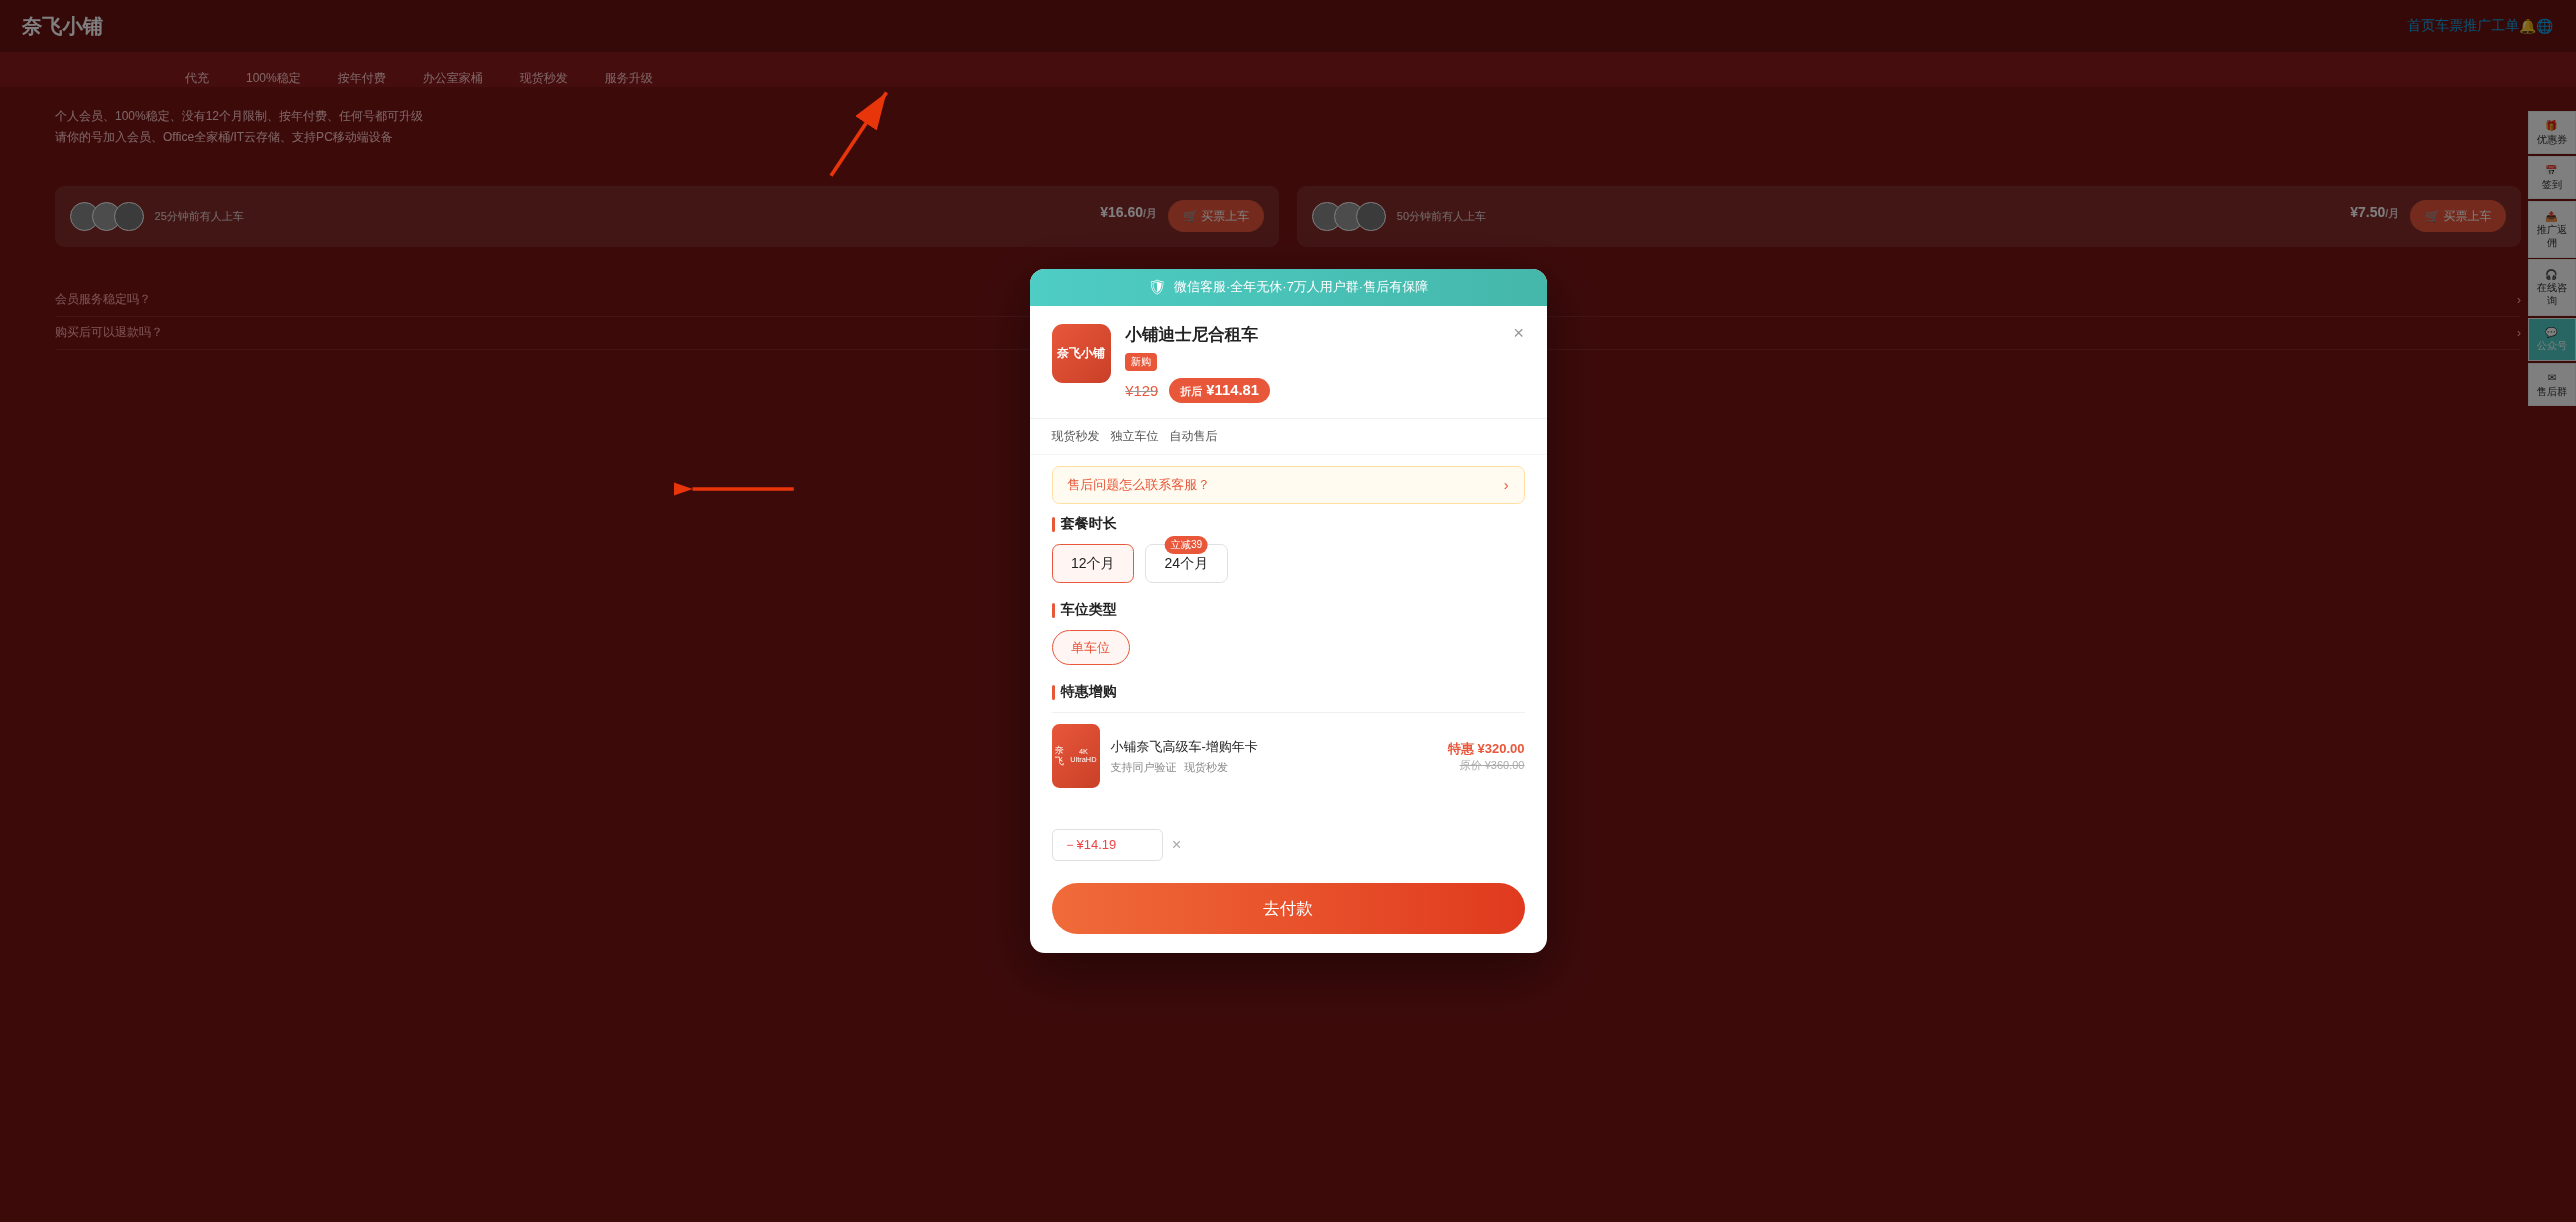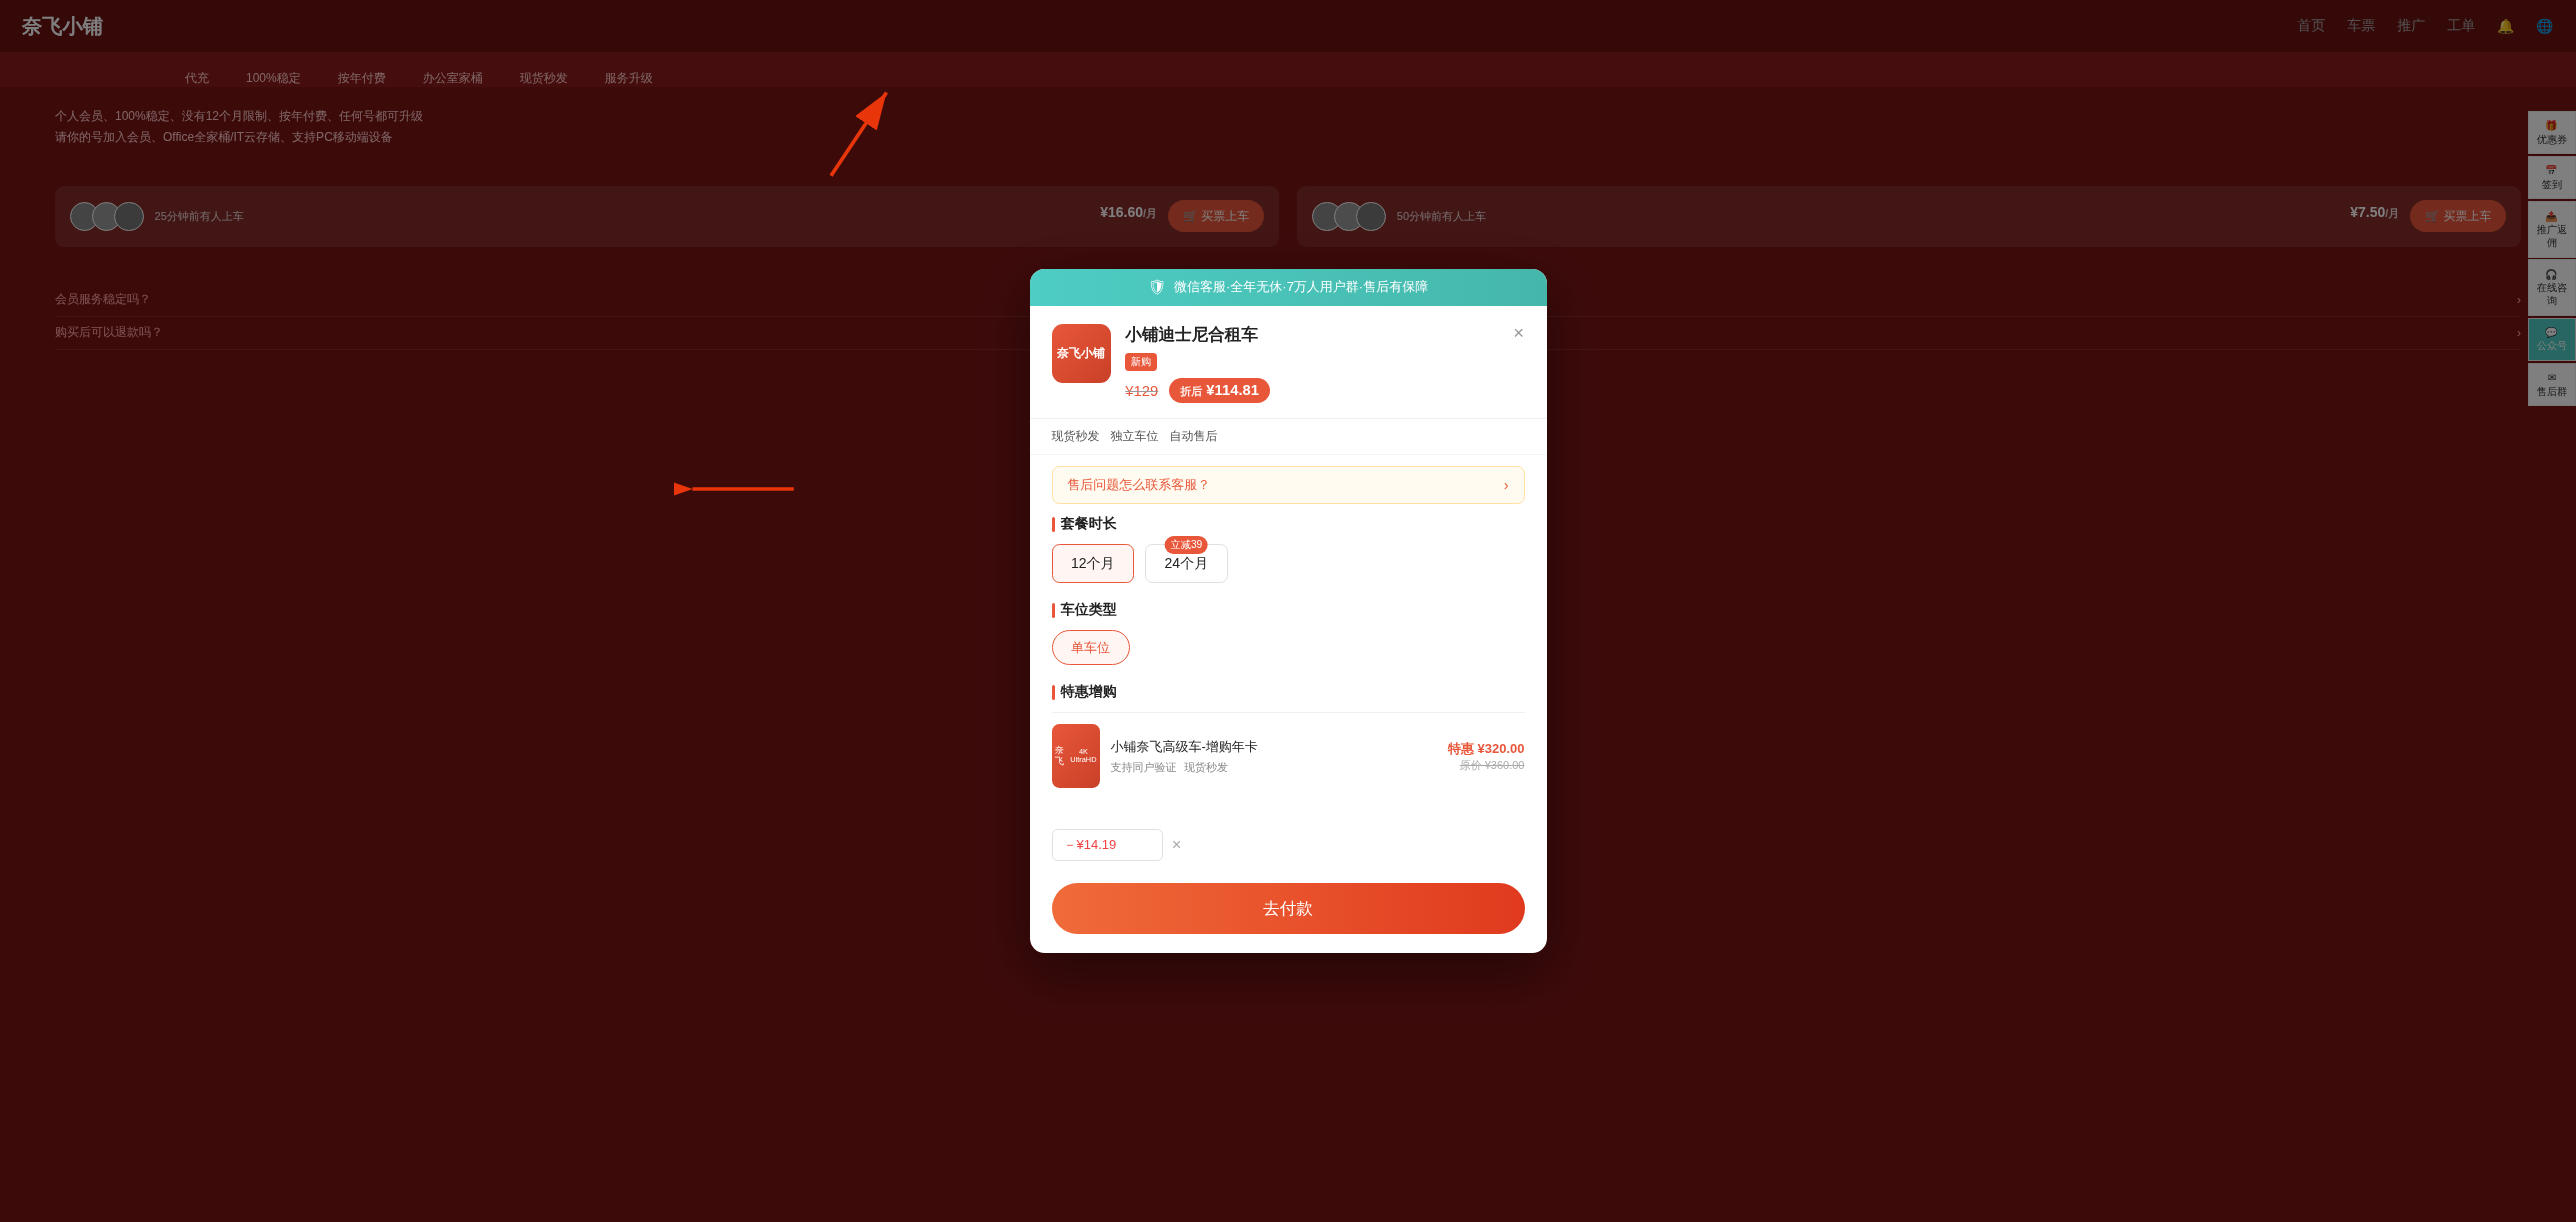"首页" .nav-right { color: #a3a3a3 -> #0ea5e9; gap: 22px -> none }
